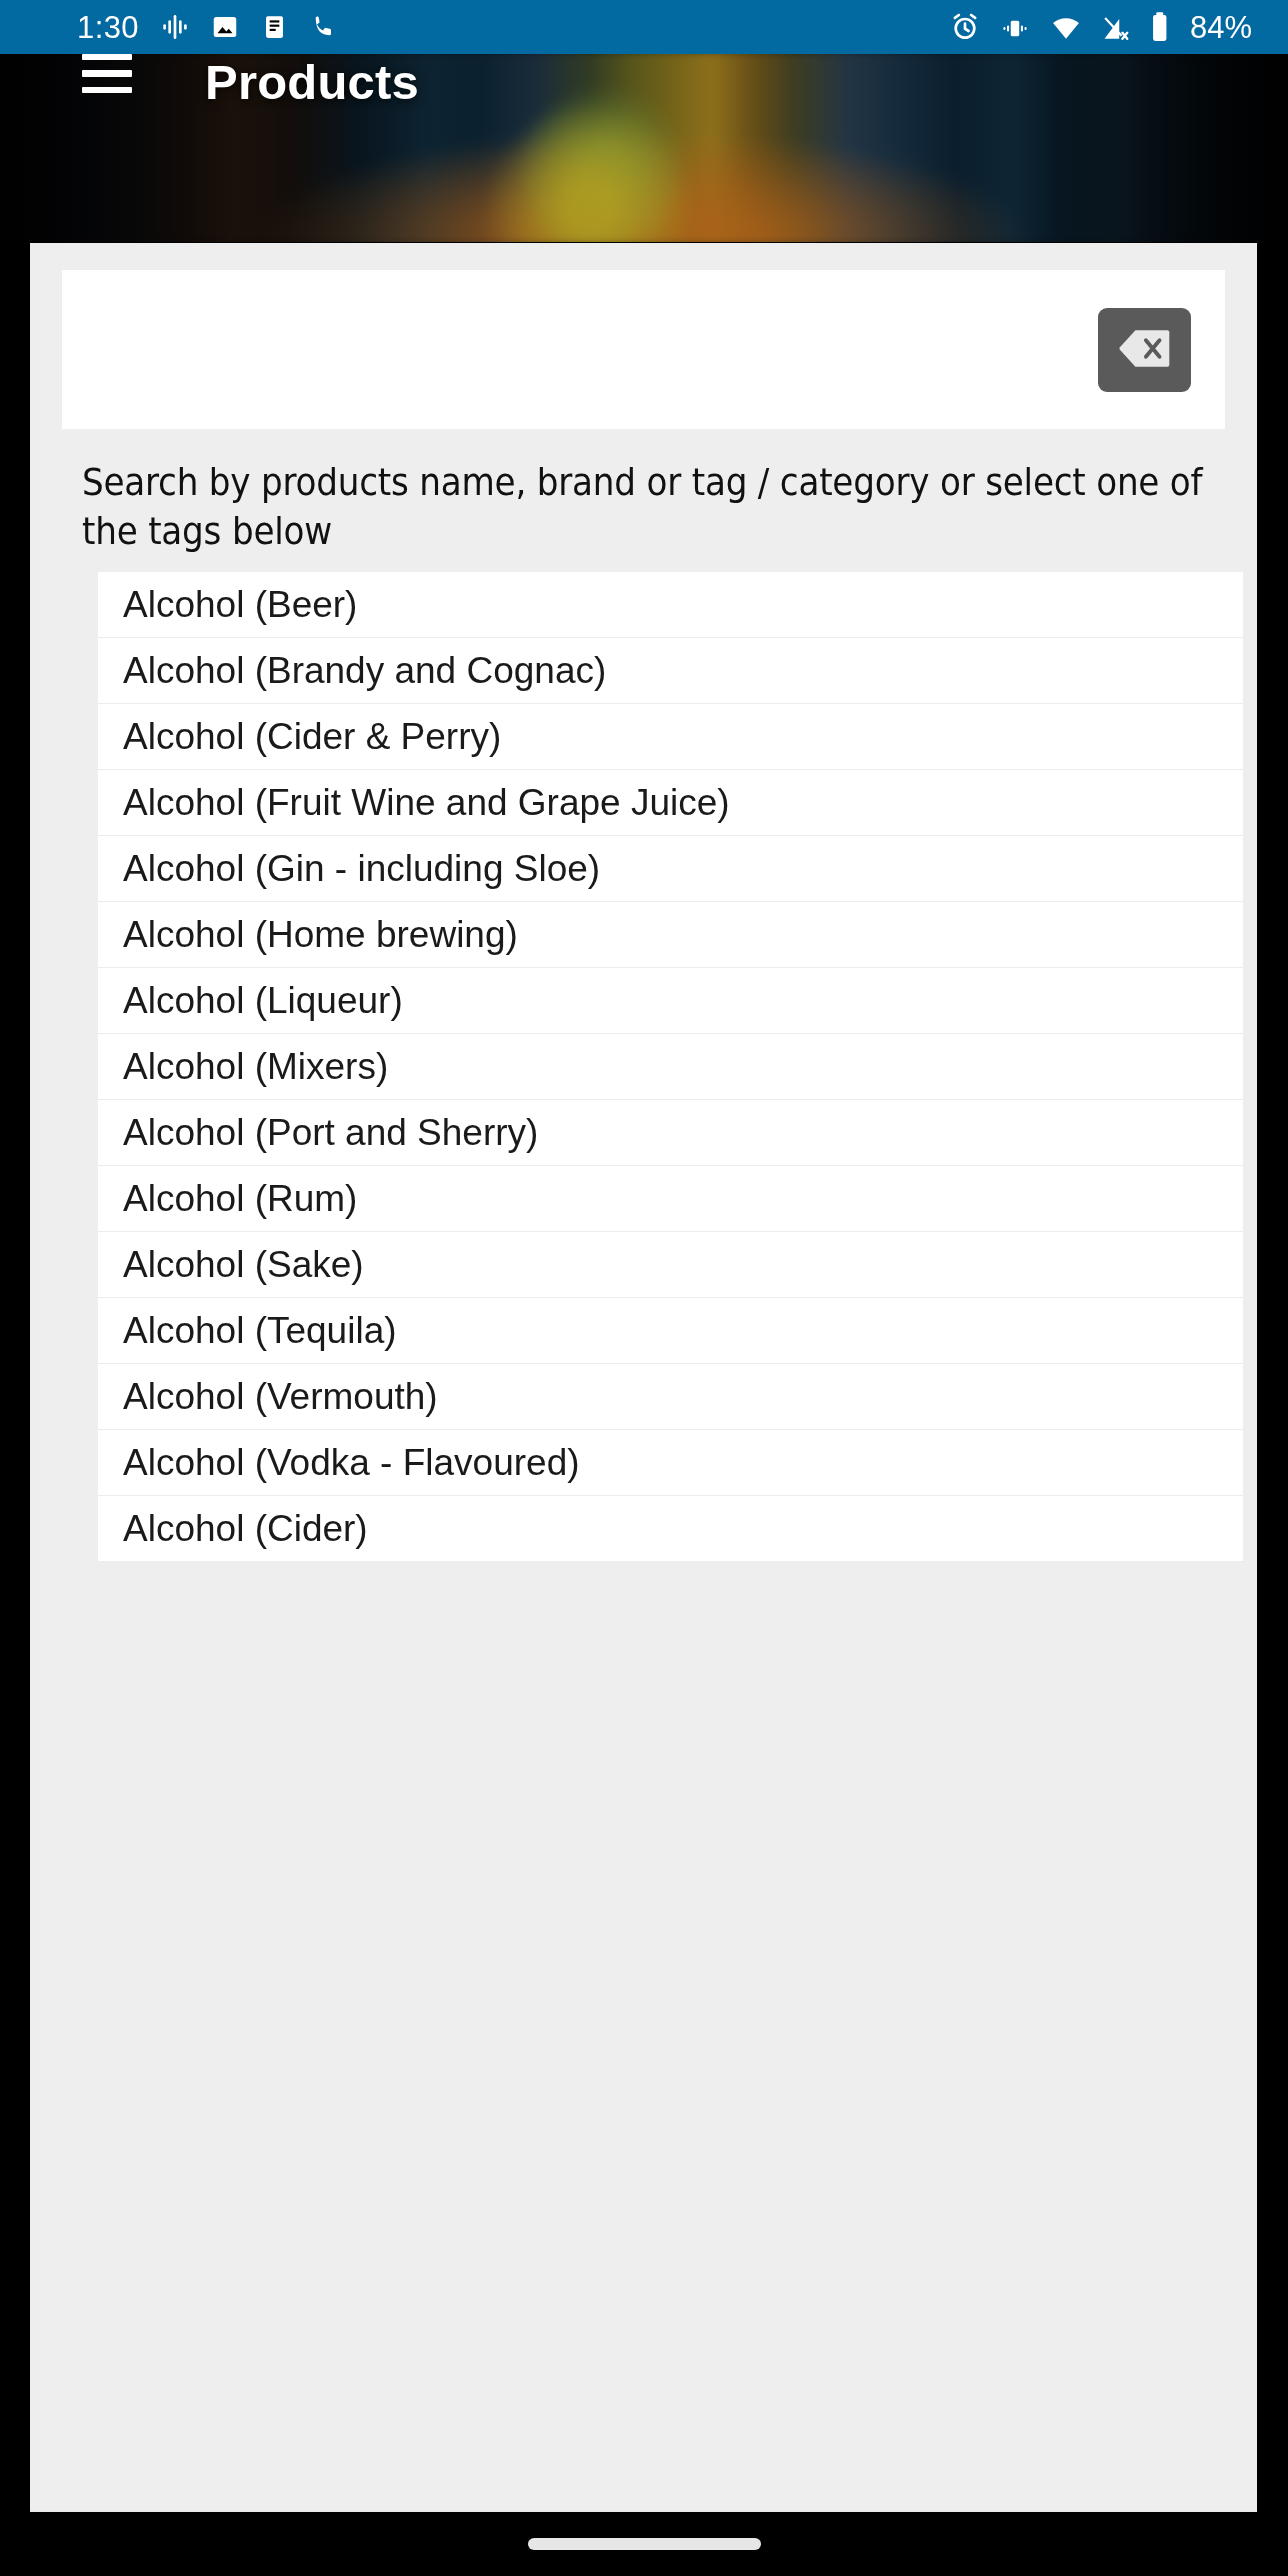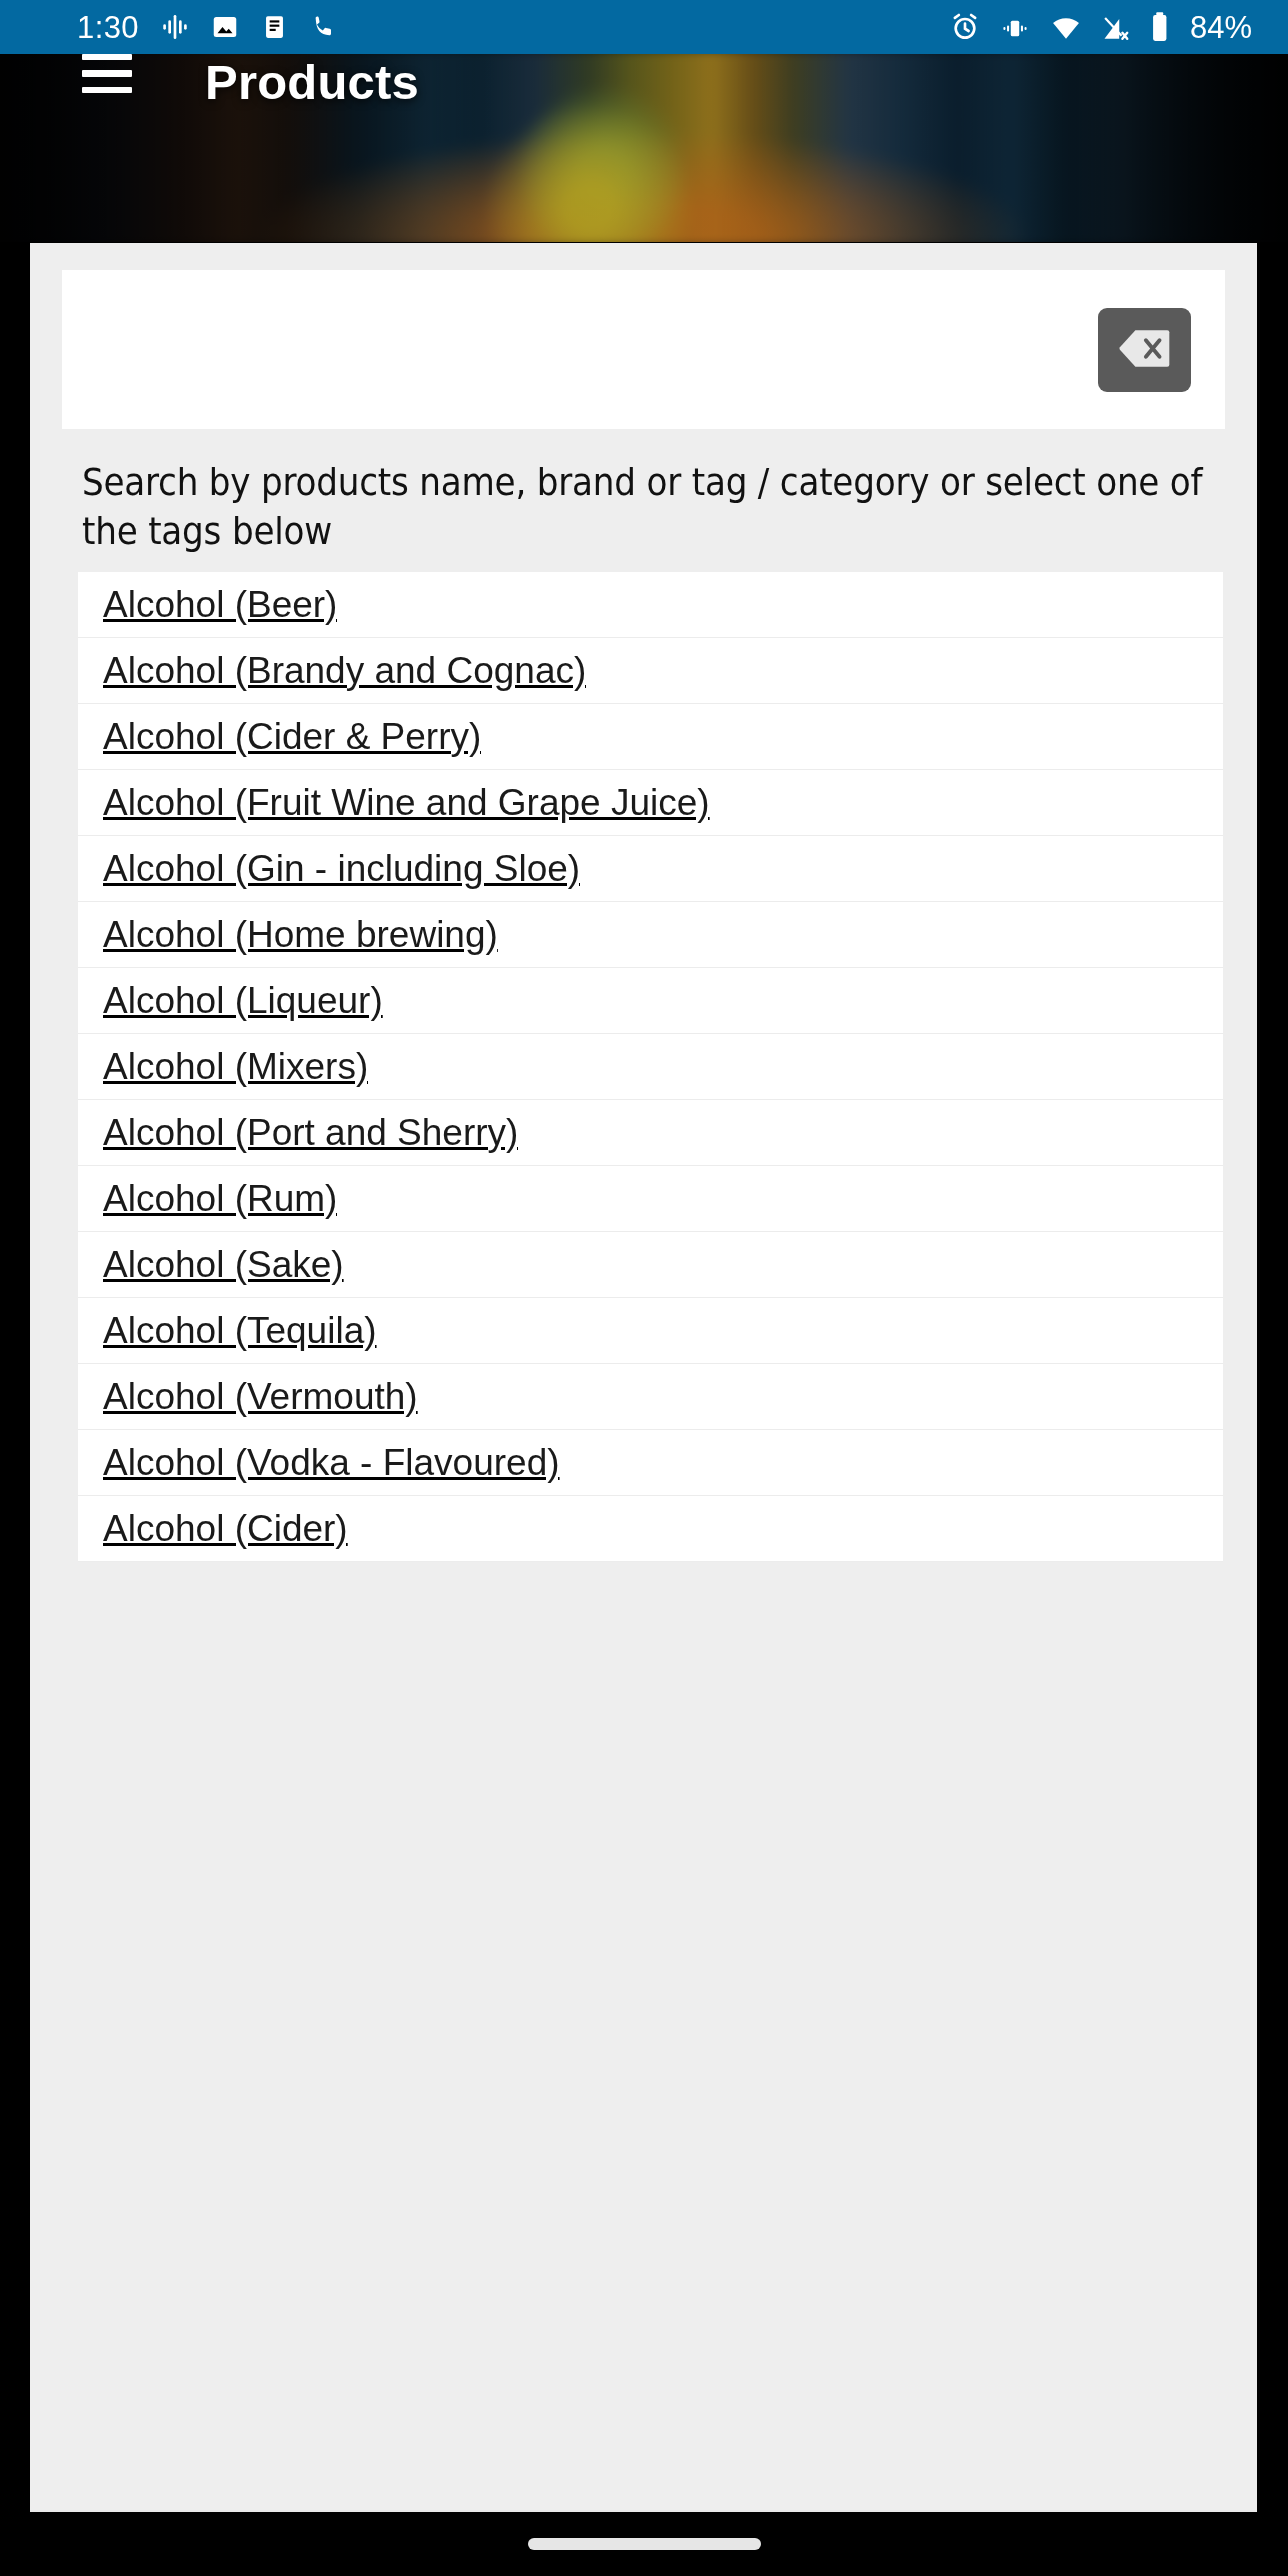"Alcohol (Beer)" .list { left: 48px -> 68px; text-decoration: underline -> none }
